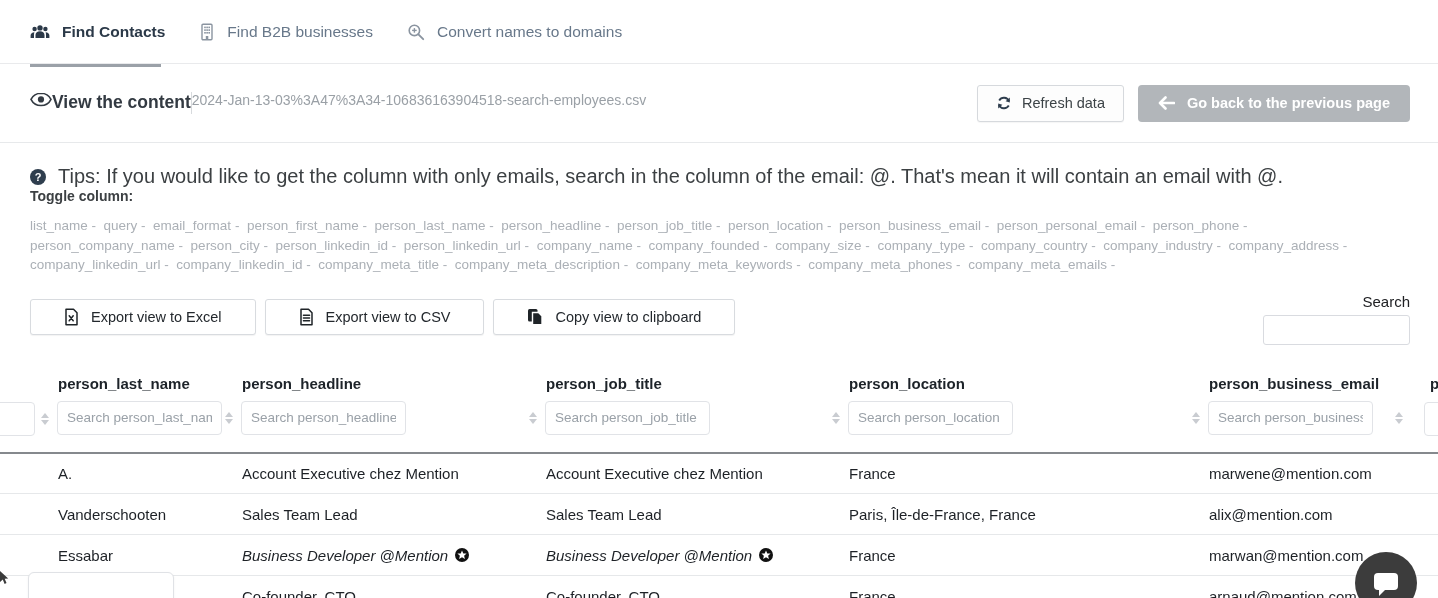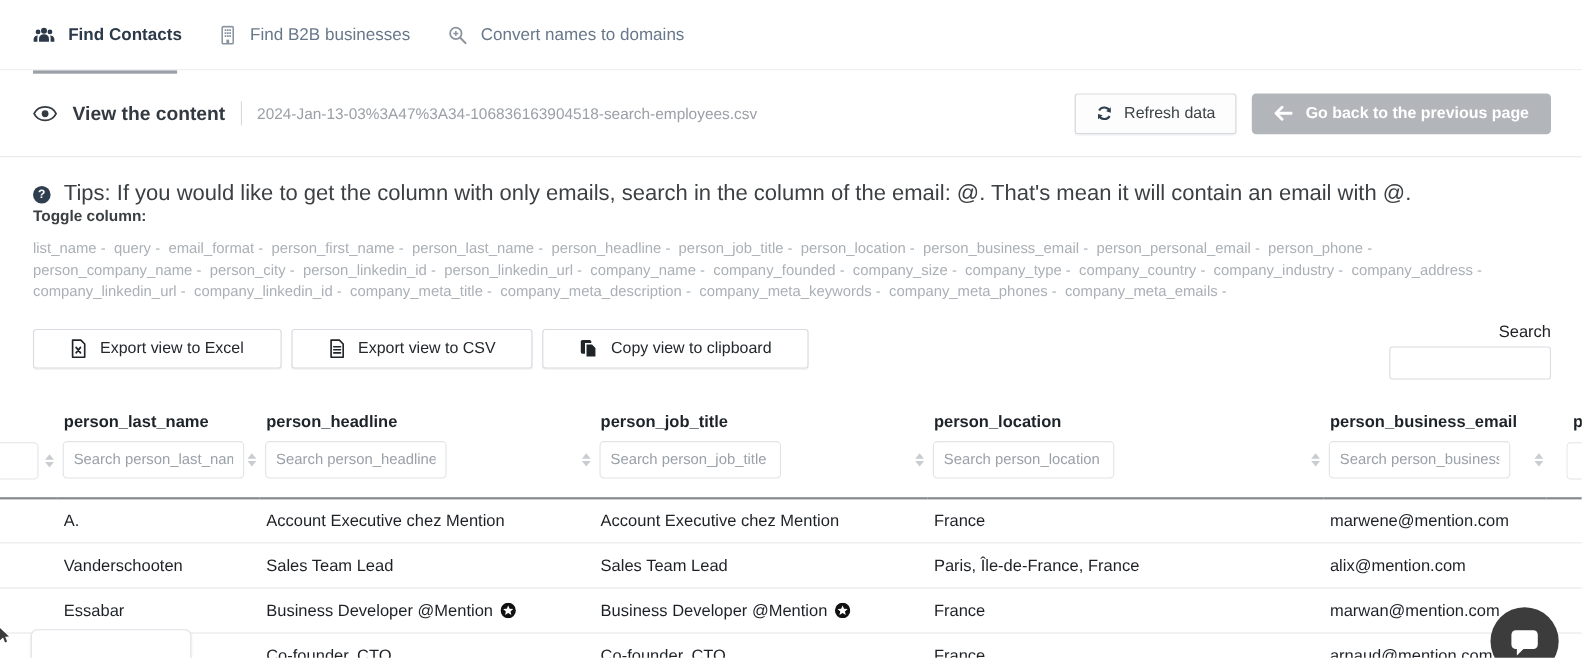"View the content" .vh-left { align-items: center -> none; gap: 14px -> none }
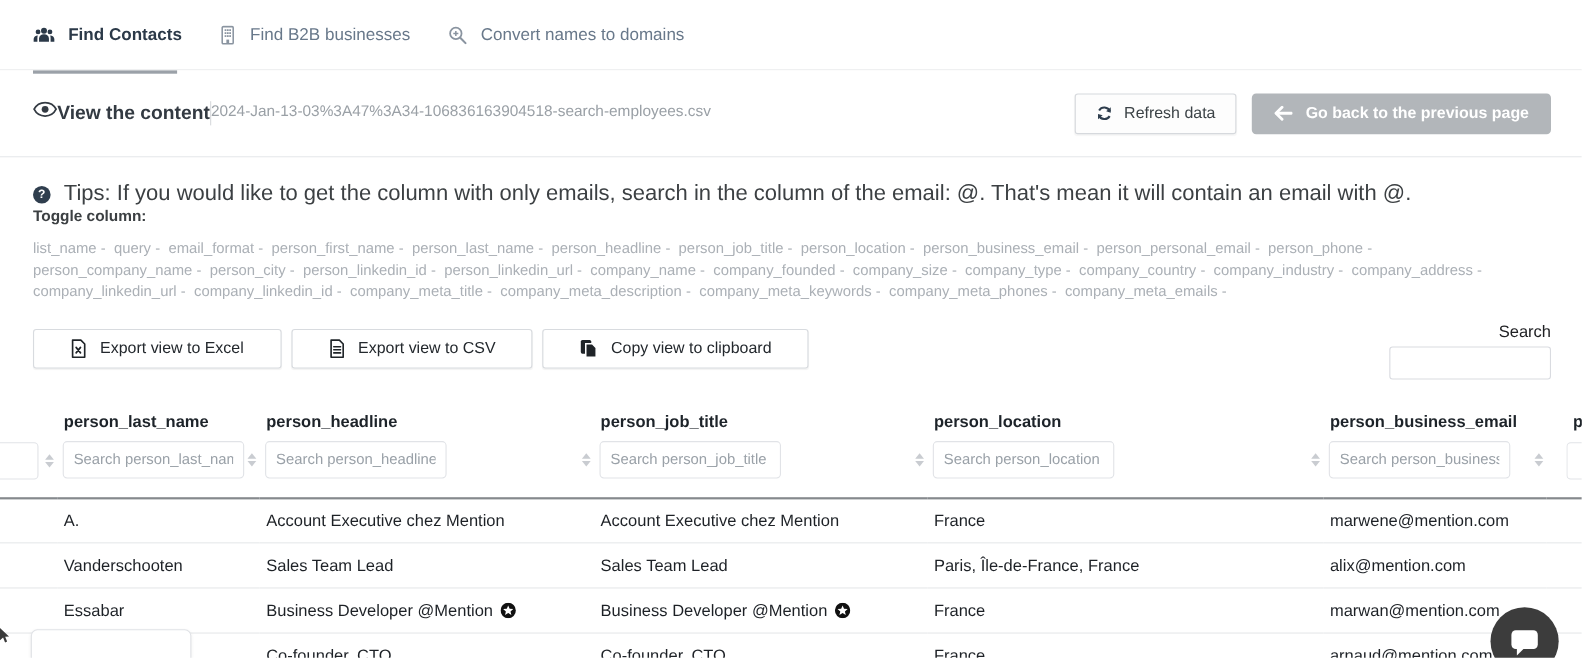"Business Developer @Mention" .cell-inner { font-style: none -> italic }
